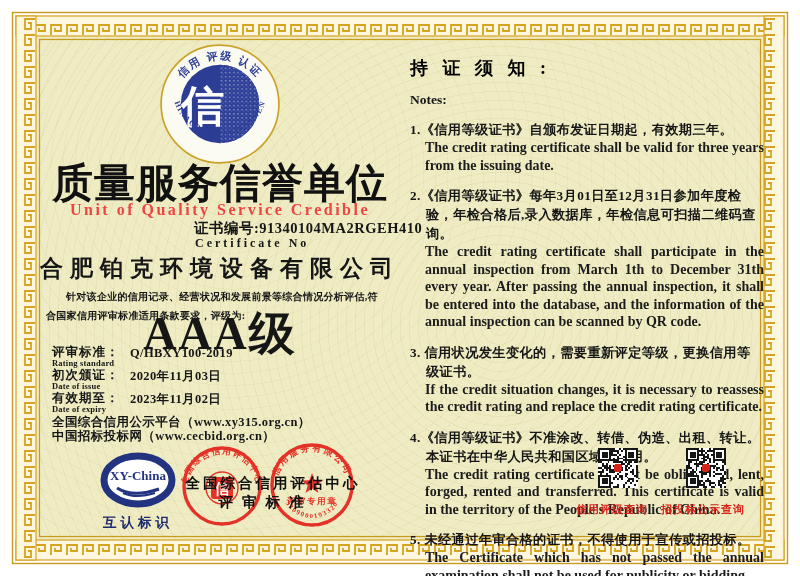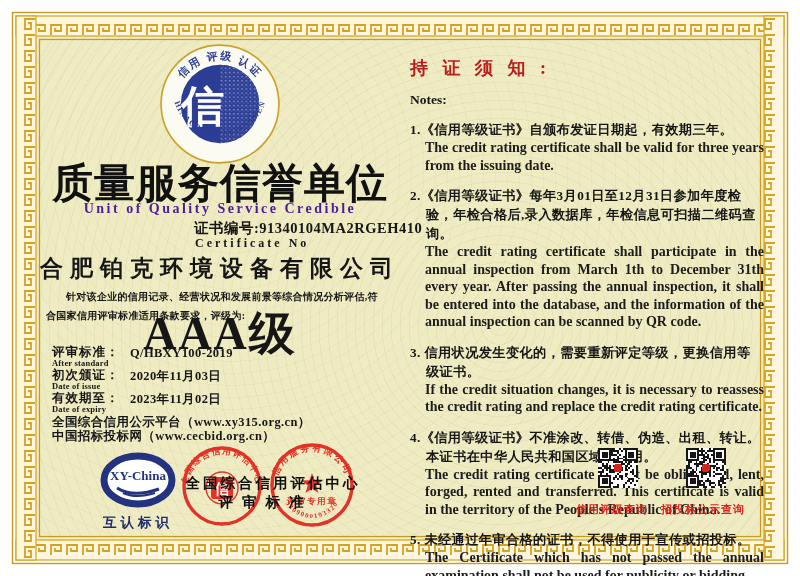"持 证 须 知 :" .notes-title-cn { color: #b91c1c -> #000000 }
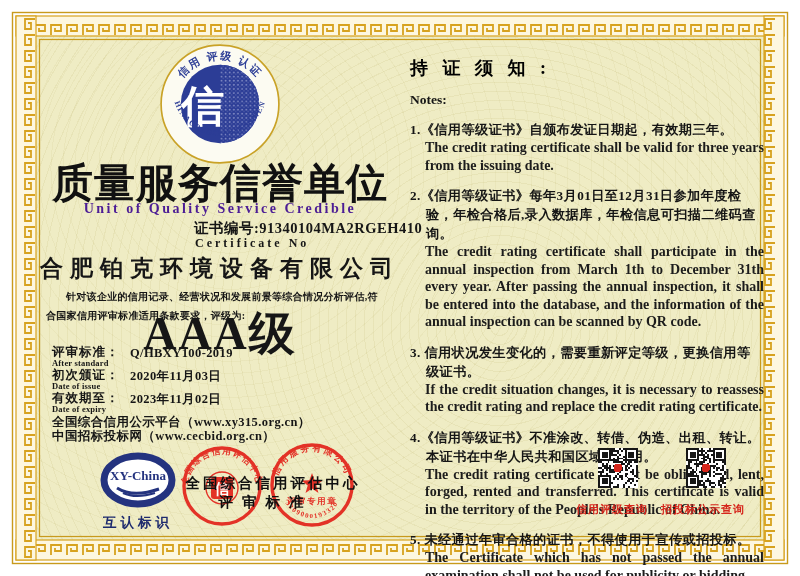"Unit of Quality Service Credible" .title-en { color: #4c1d95 -> #ef4444; font-size: 14px -> 16px }
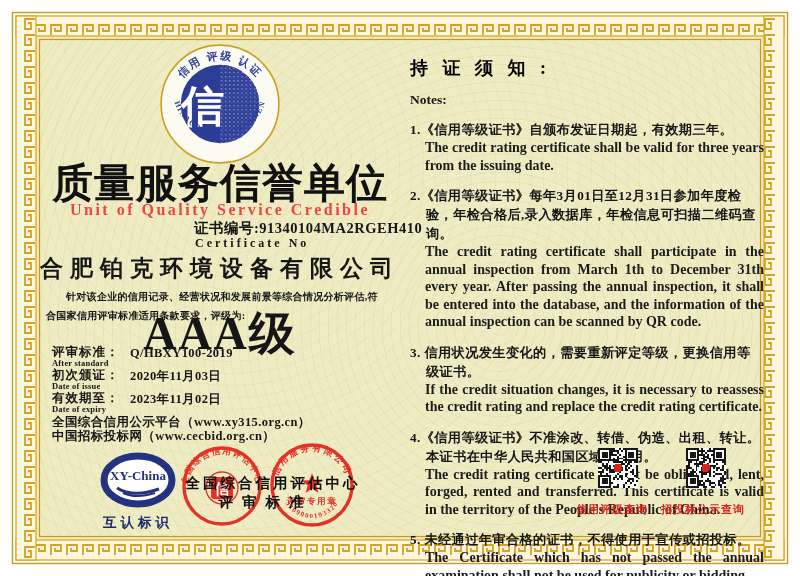"After standard" div.f-en { text: After -> Rating }
